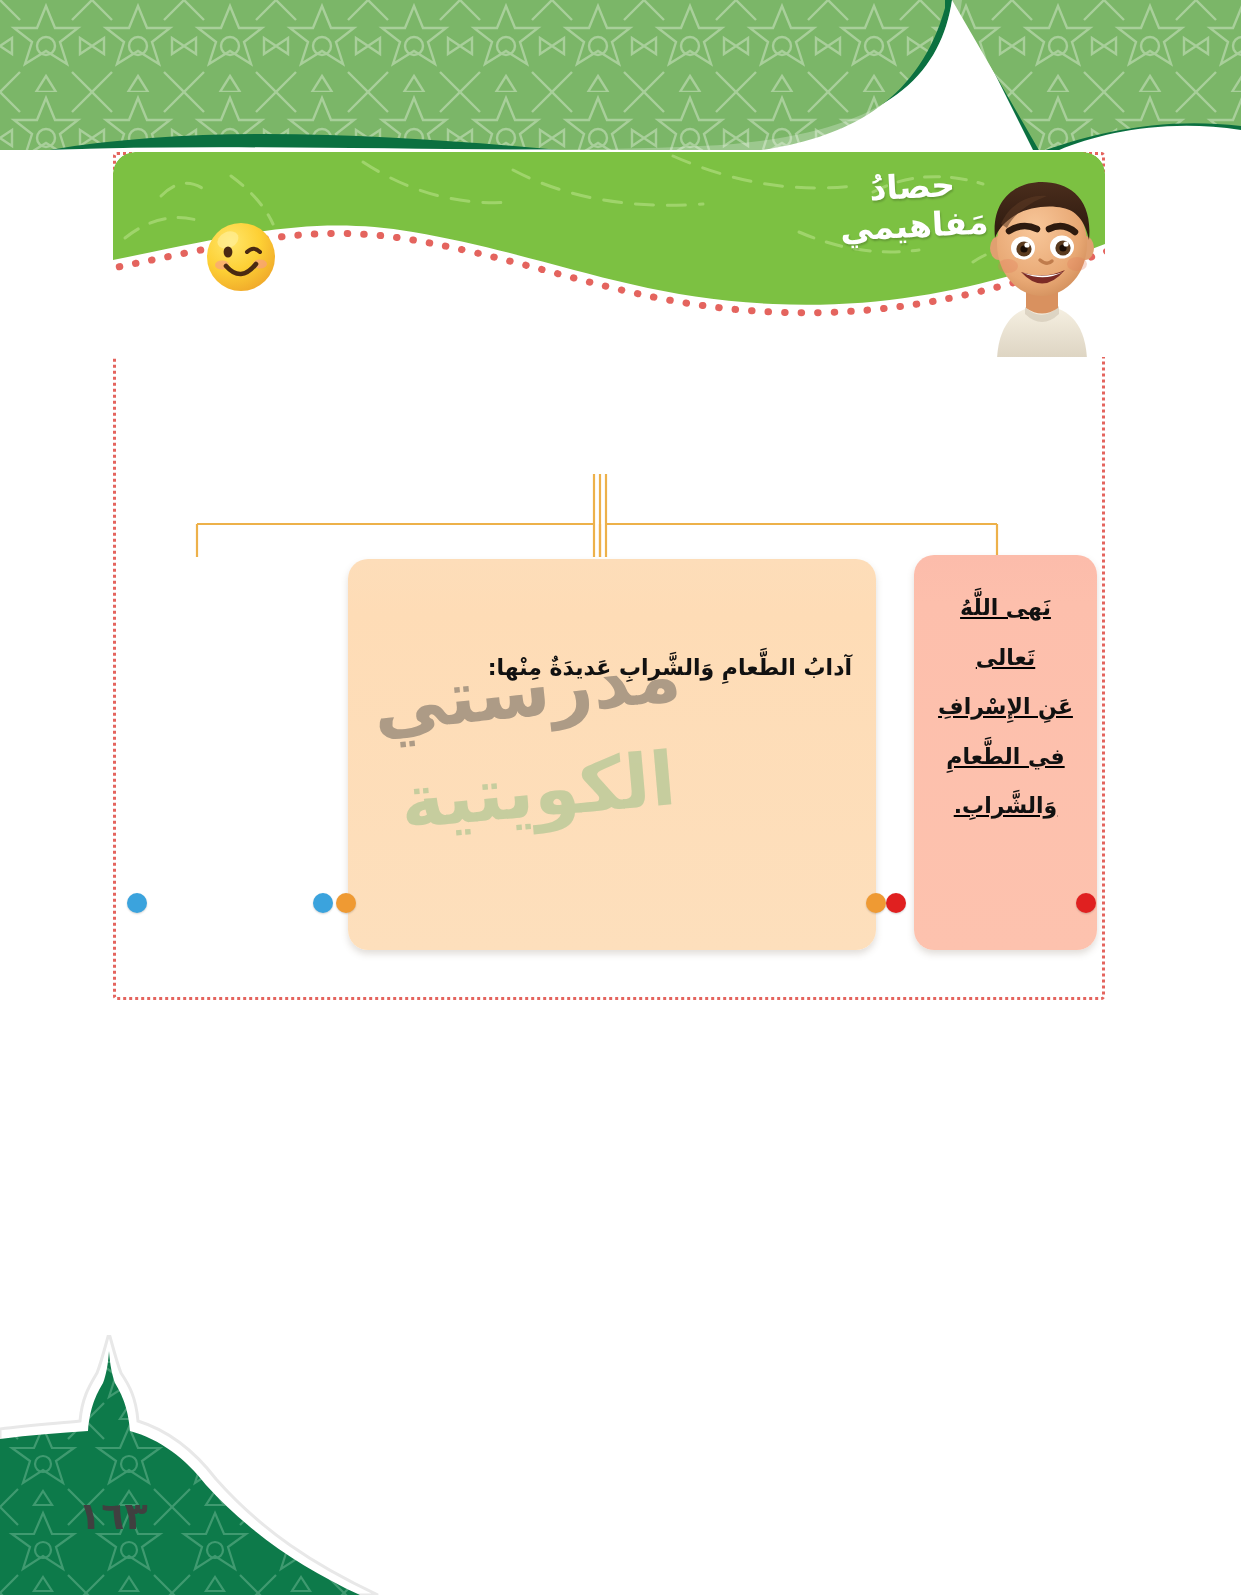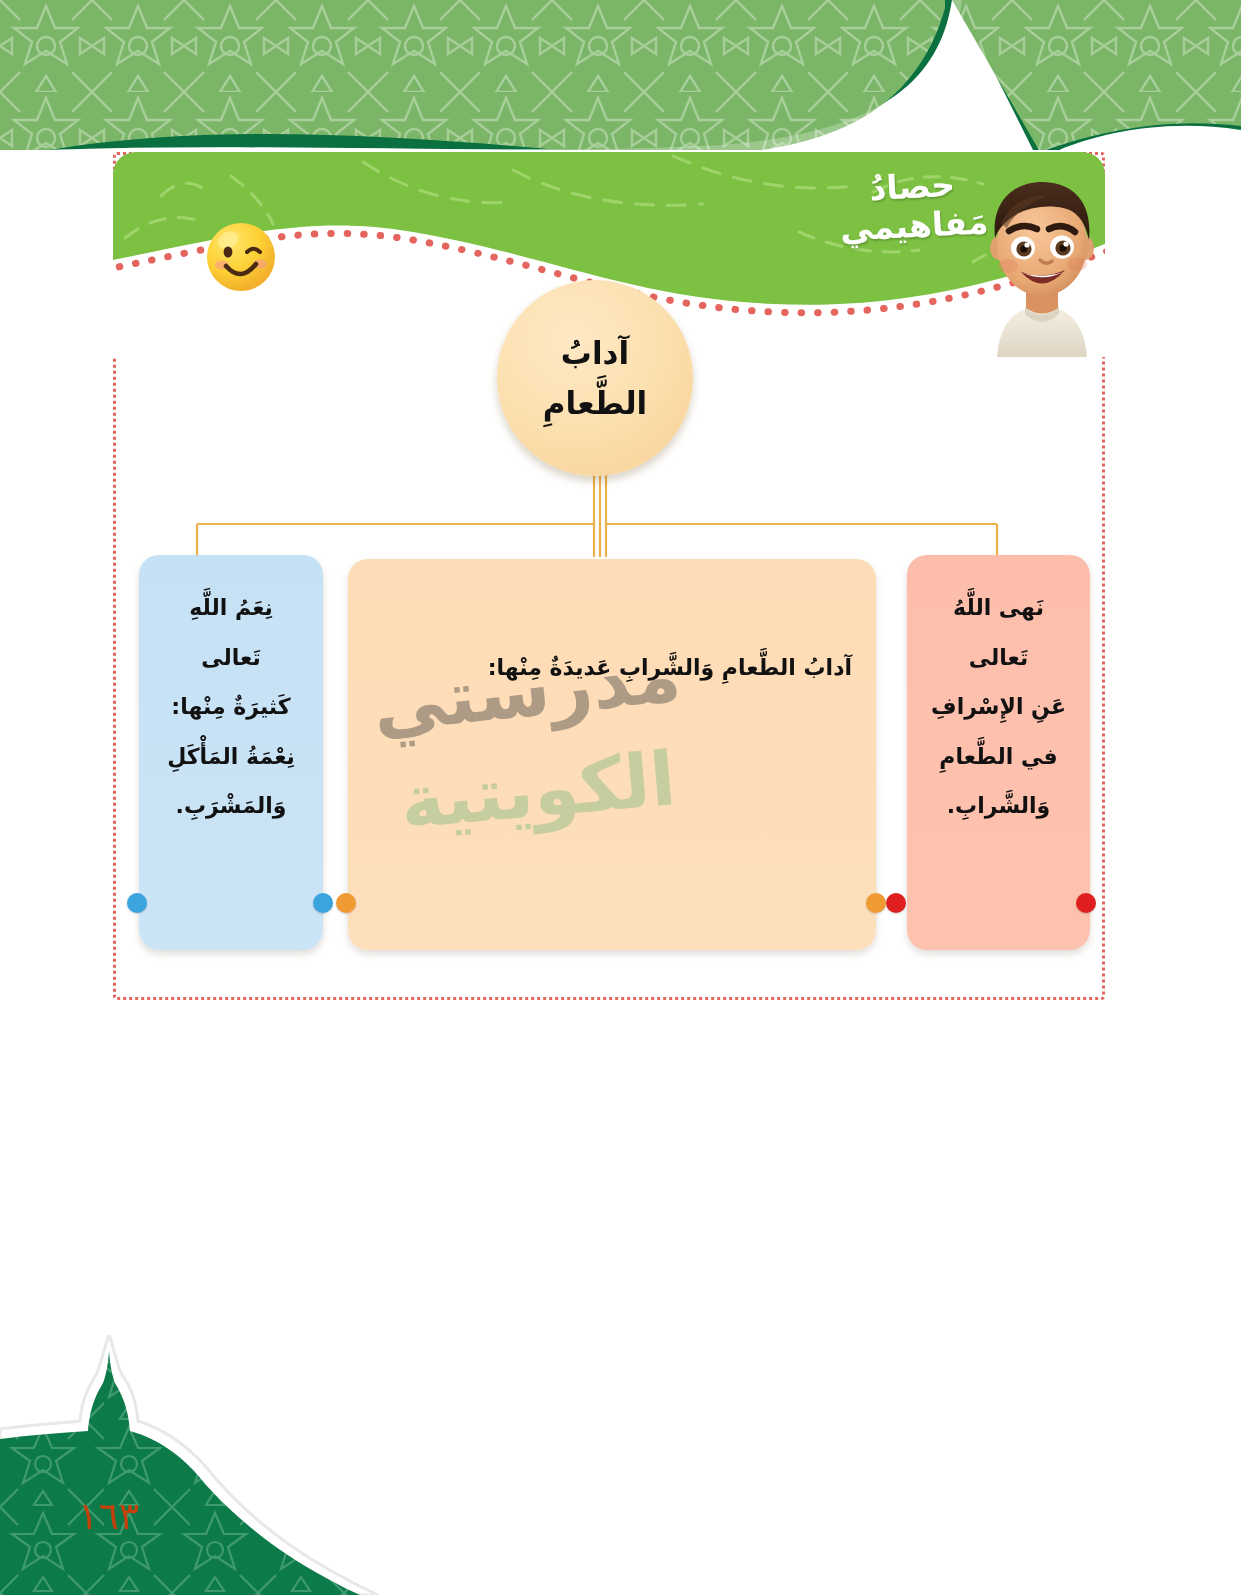"آدابُ" div.center-circle { html: <div> <div>آدابُ الطَّعامِ</div> </div> -> none }
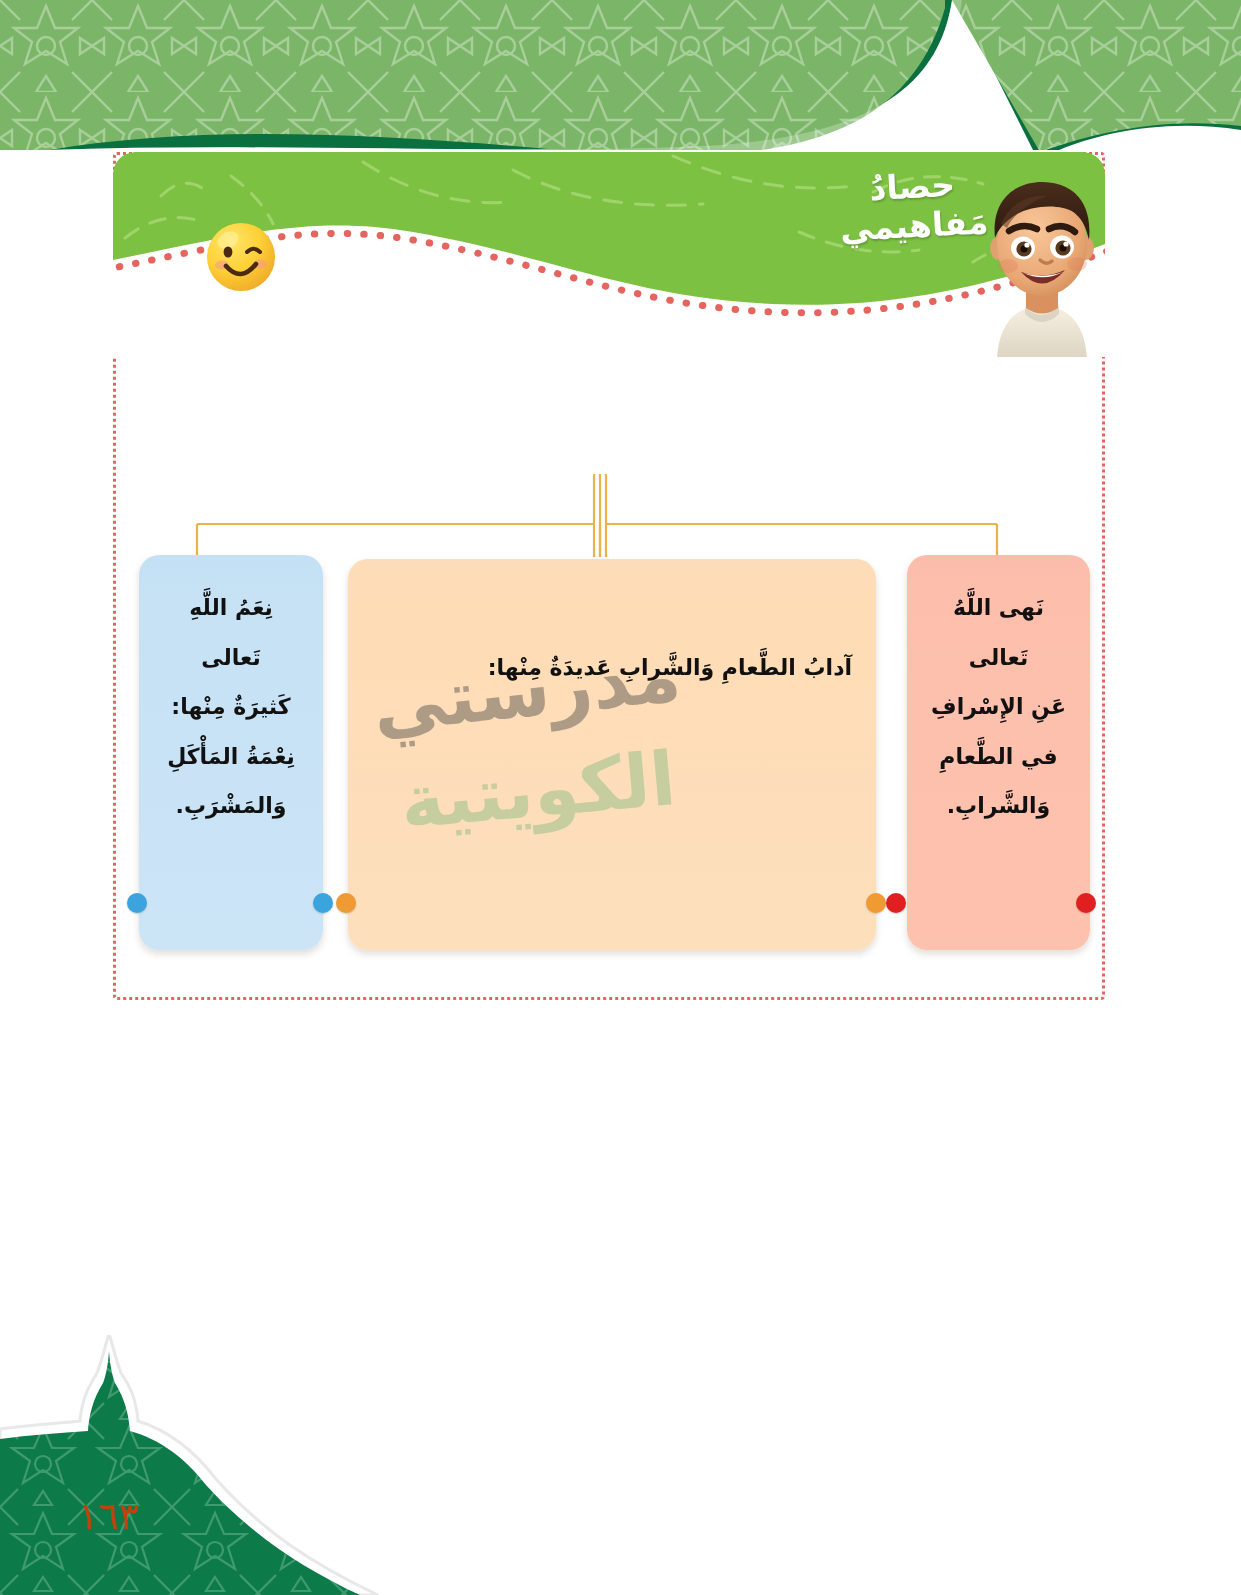"نِعَمُ اللَّهِ تَعالى" div.node-box { html: <div> <div>نِعَمُ اللَّهِ تَعالى كَثيرَةٌ مِنْها: نِعْمَةُ المَأْكَلِ وَالمَشْرَبِ.</div> </div> -> none }
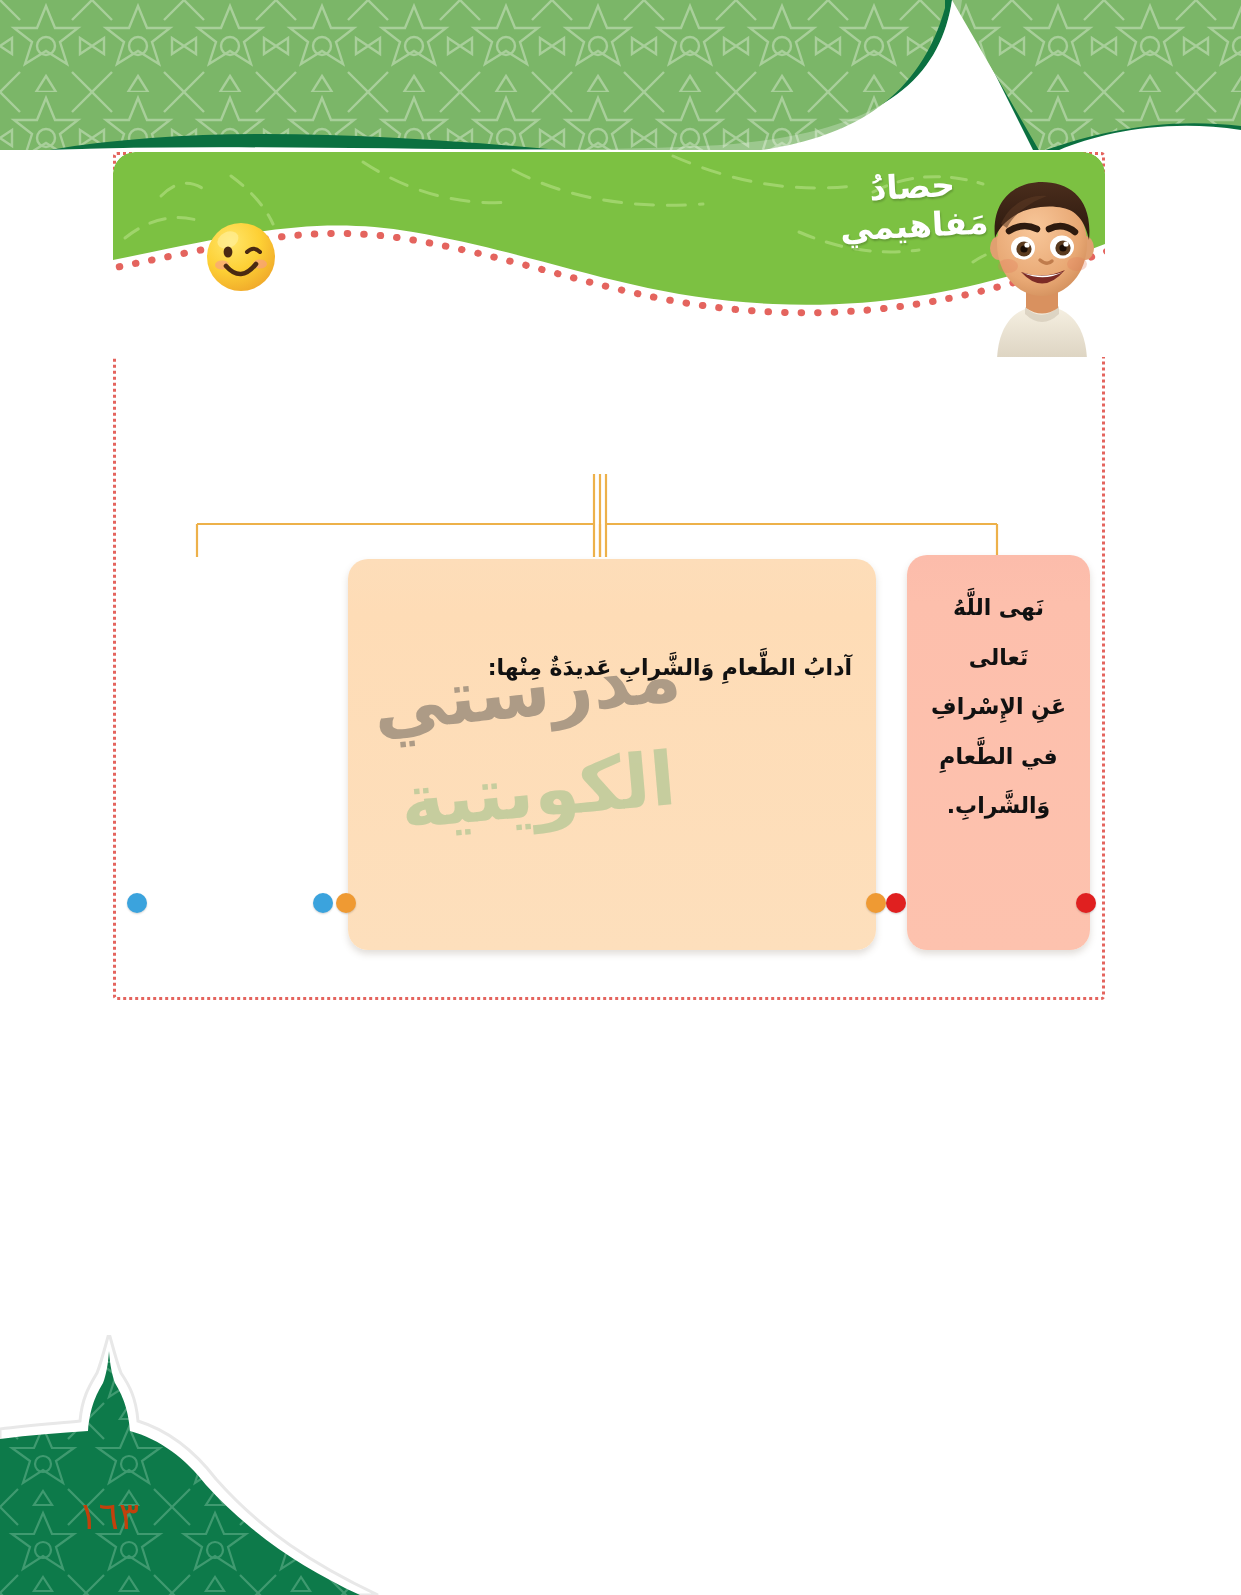"نَهى اللَّهُ تَعالى" .box-pink { right: 15px -> 8px; text-decoration: none -> underline }
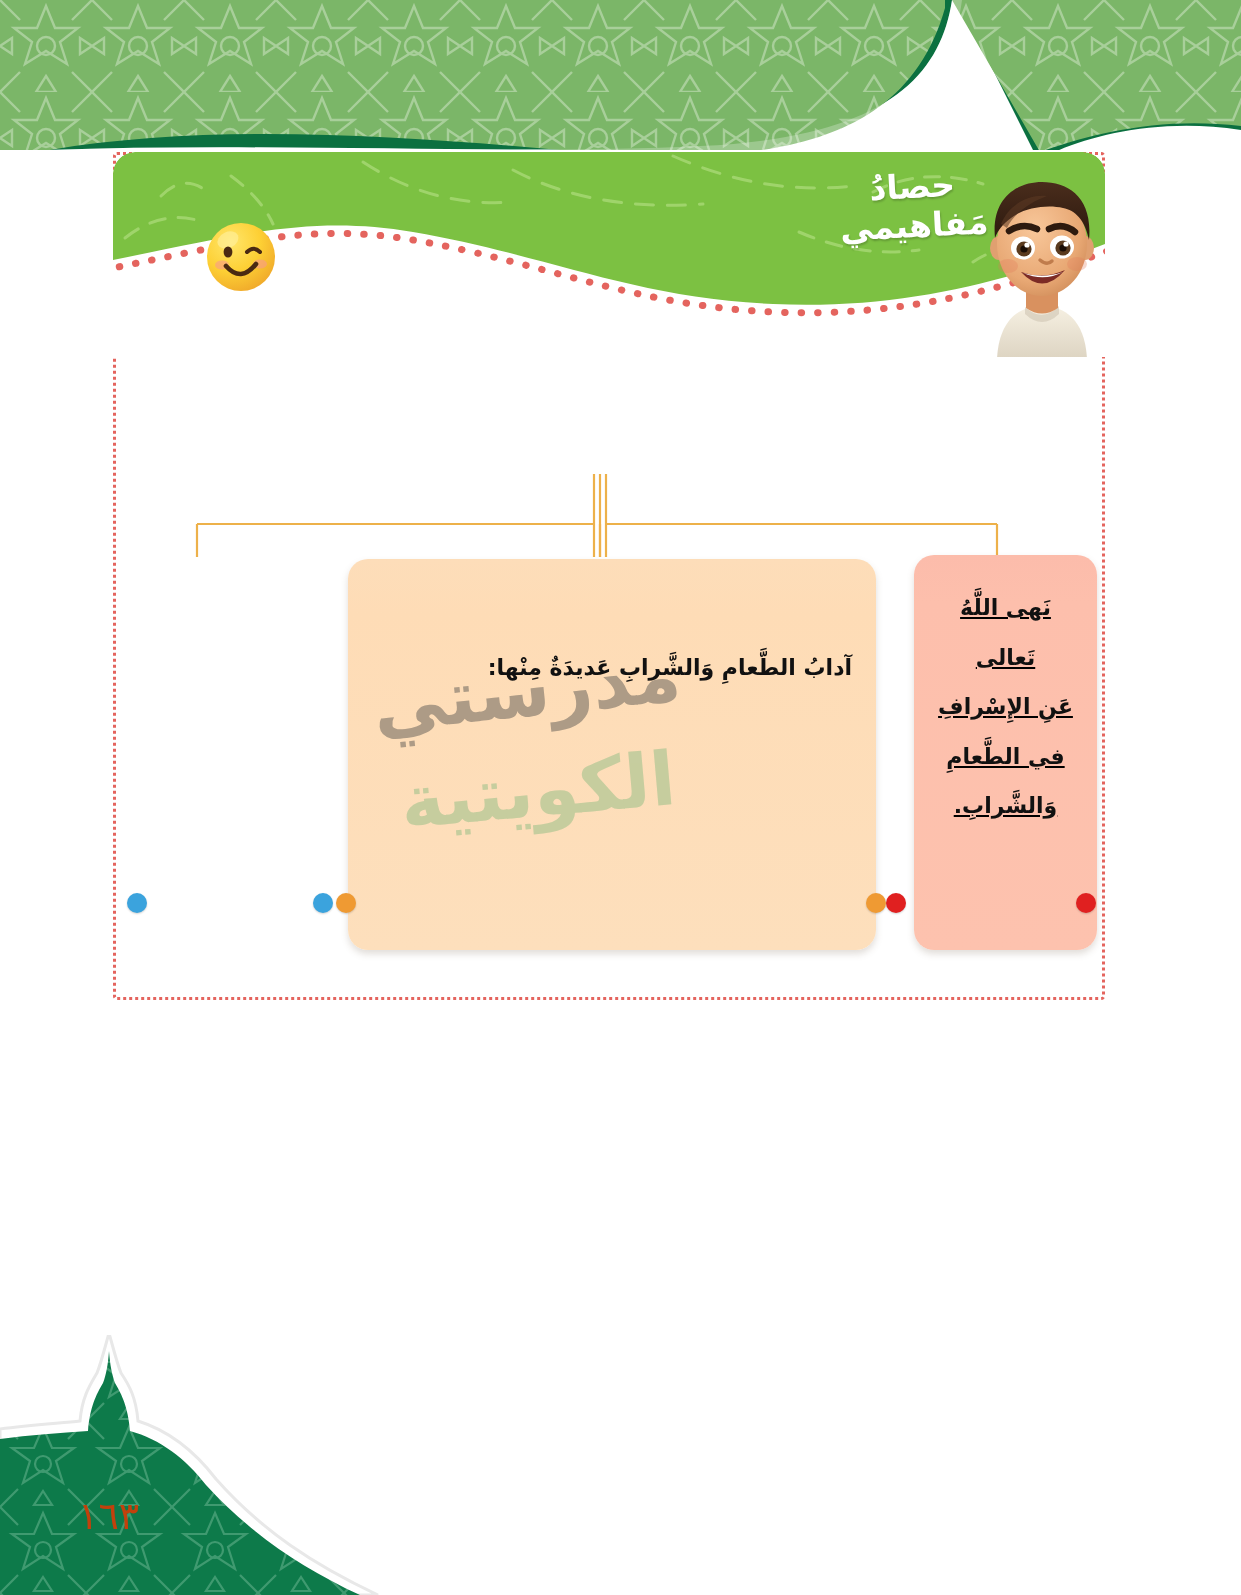"١٦٣" .page-number { color: #c2410c -> #404040; font-weight: normal -> bold }
